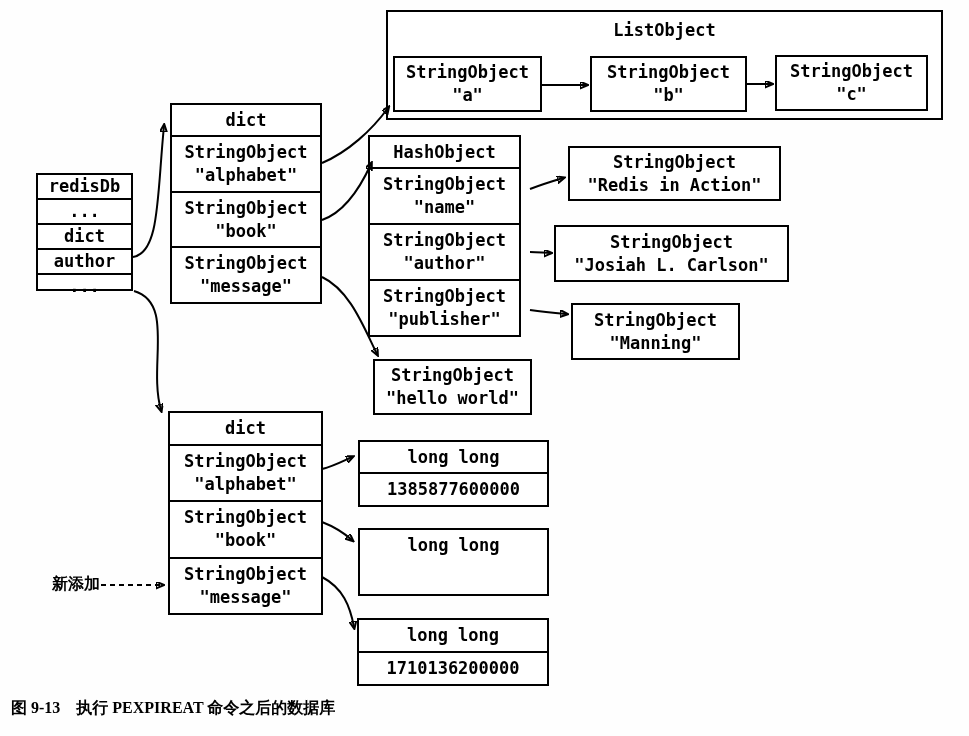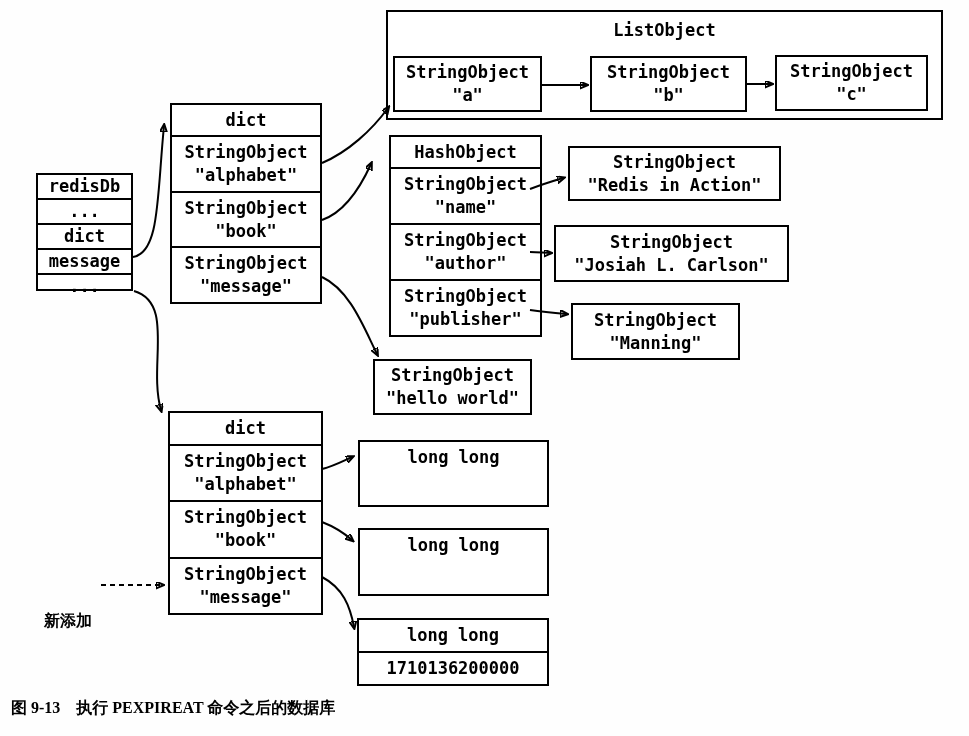"HashObject" div.box { left: 389px -> 368px }
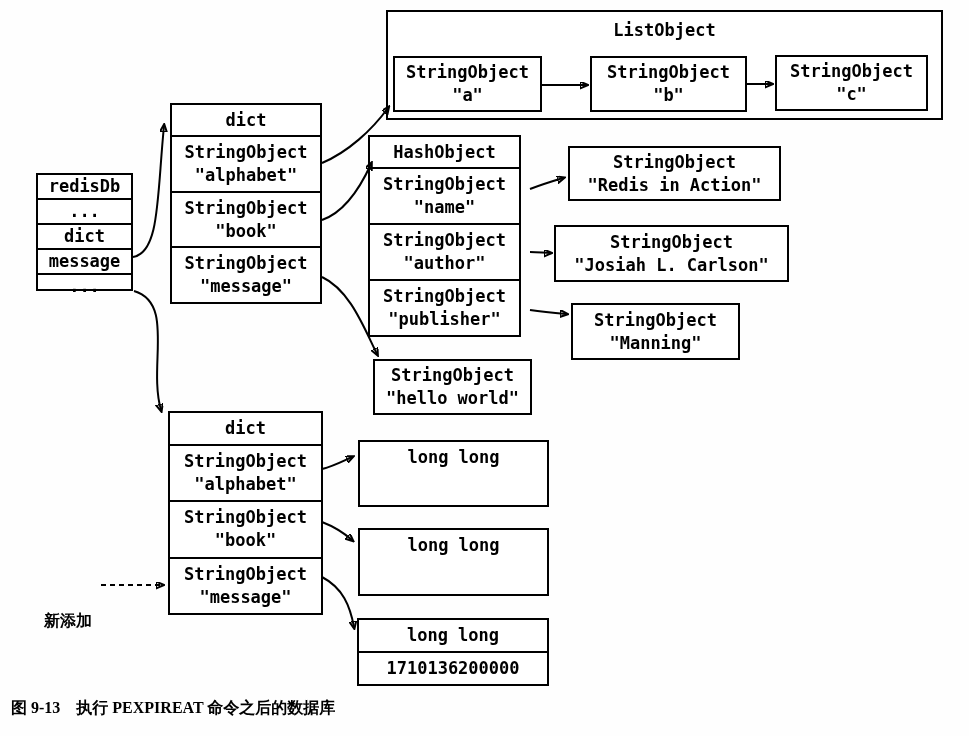"message" div.cell { text: message -> author }
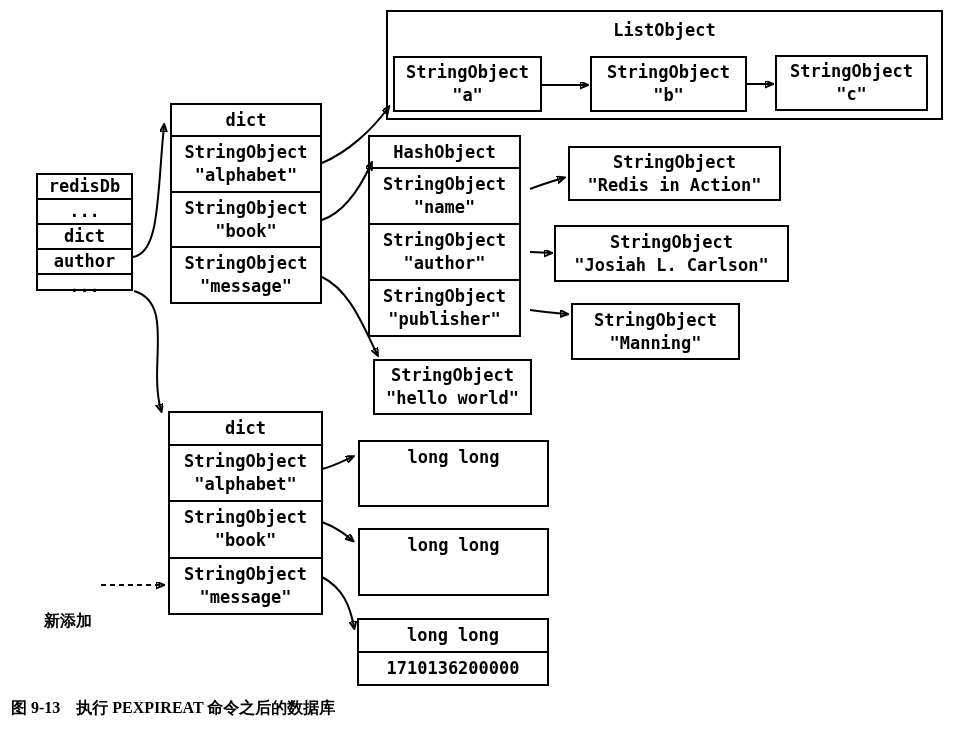"1385877600000" div.cell { html: none -> <div>1385877600000</div> }
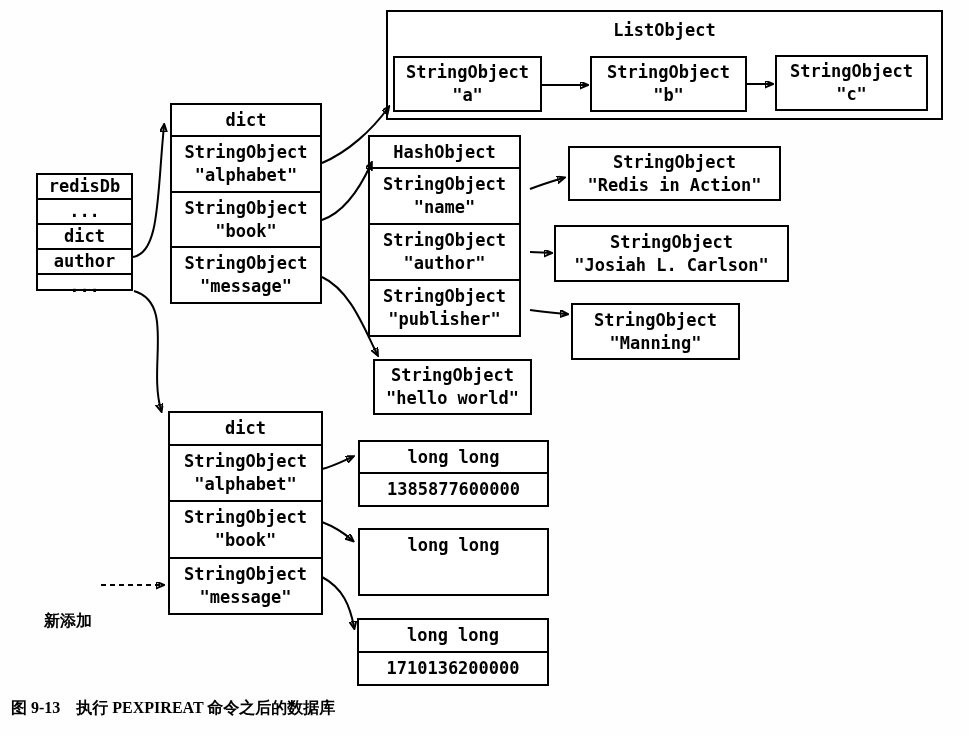"新添加" span.annotation { left: 44px -> 52px; margin-top: 37px -> none }
